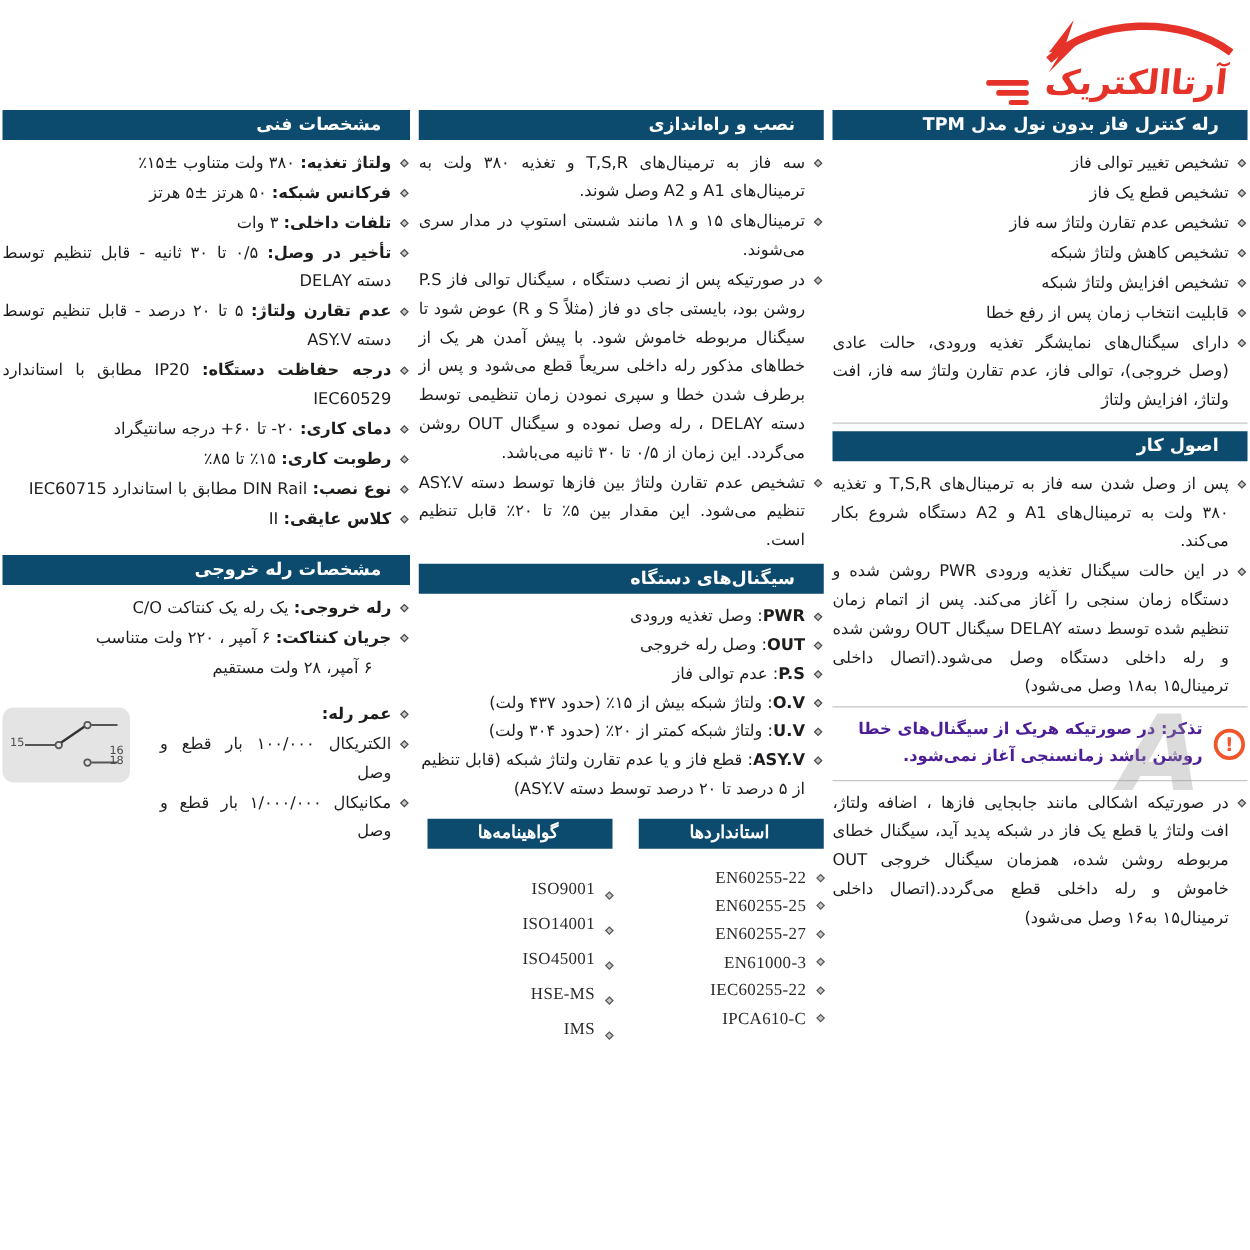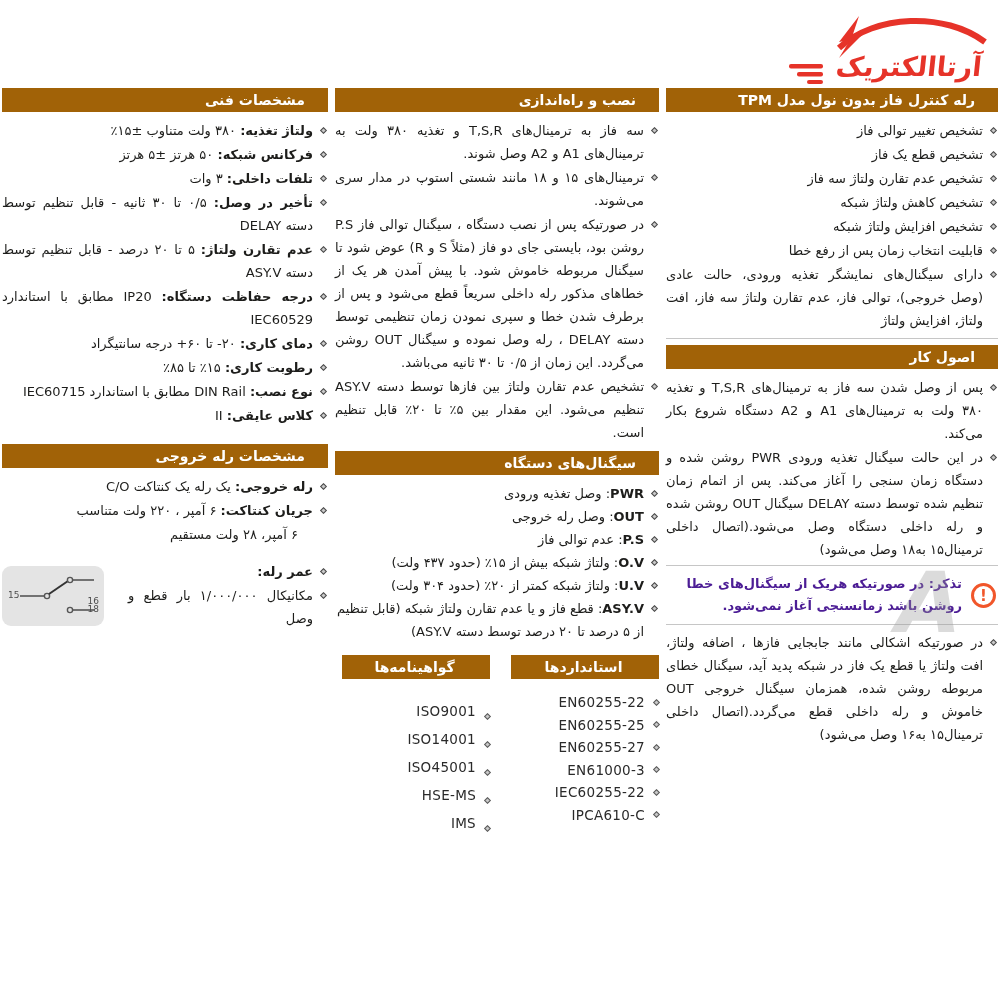"مشخصات فنی" .sec-header { background: #a16207 -> #0c4a6e }
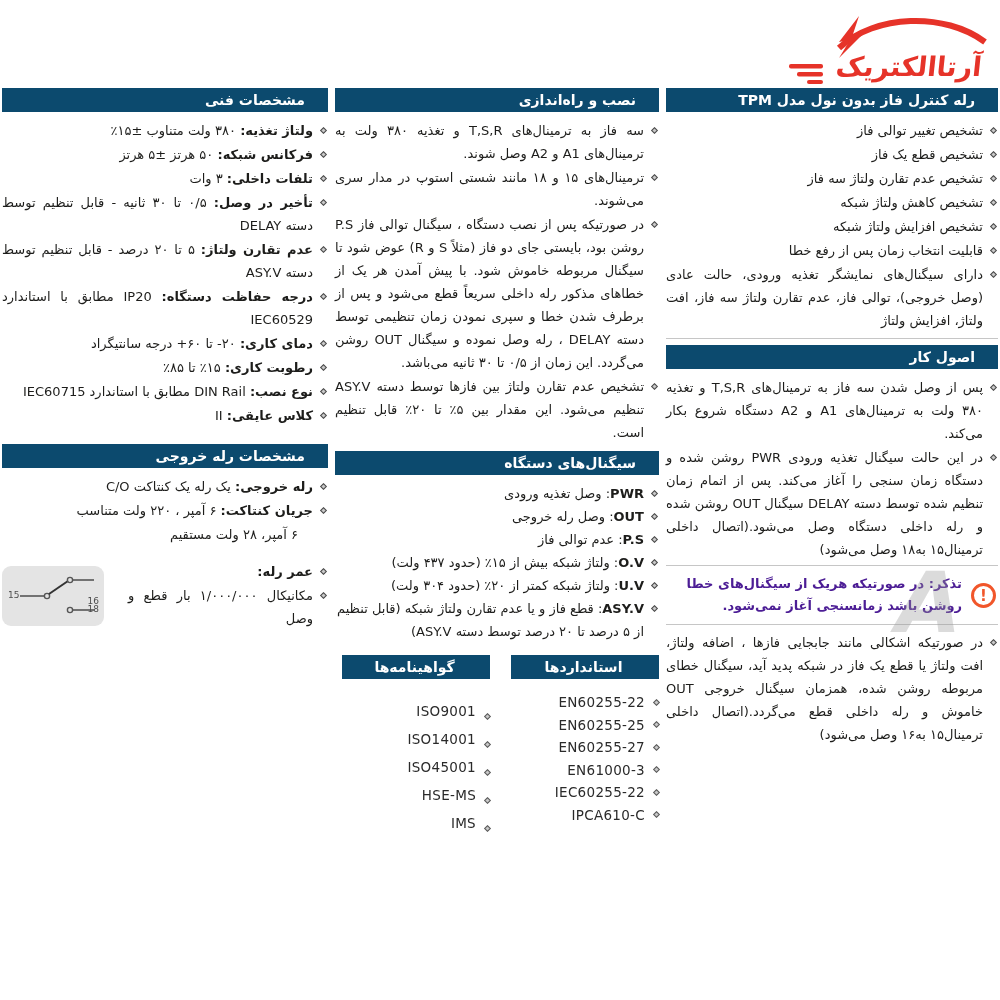"الکتریکال ۱۰۰/۰۰۰ بار قطع و" div.li { html: none -> <div><span></span><span>الکتریکال ۱۰۰/۰۰۰ بار قطع و وصل</span></div> }
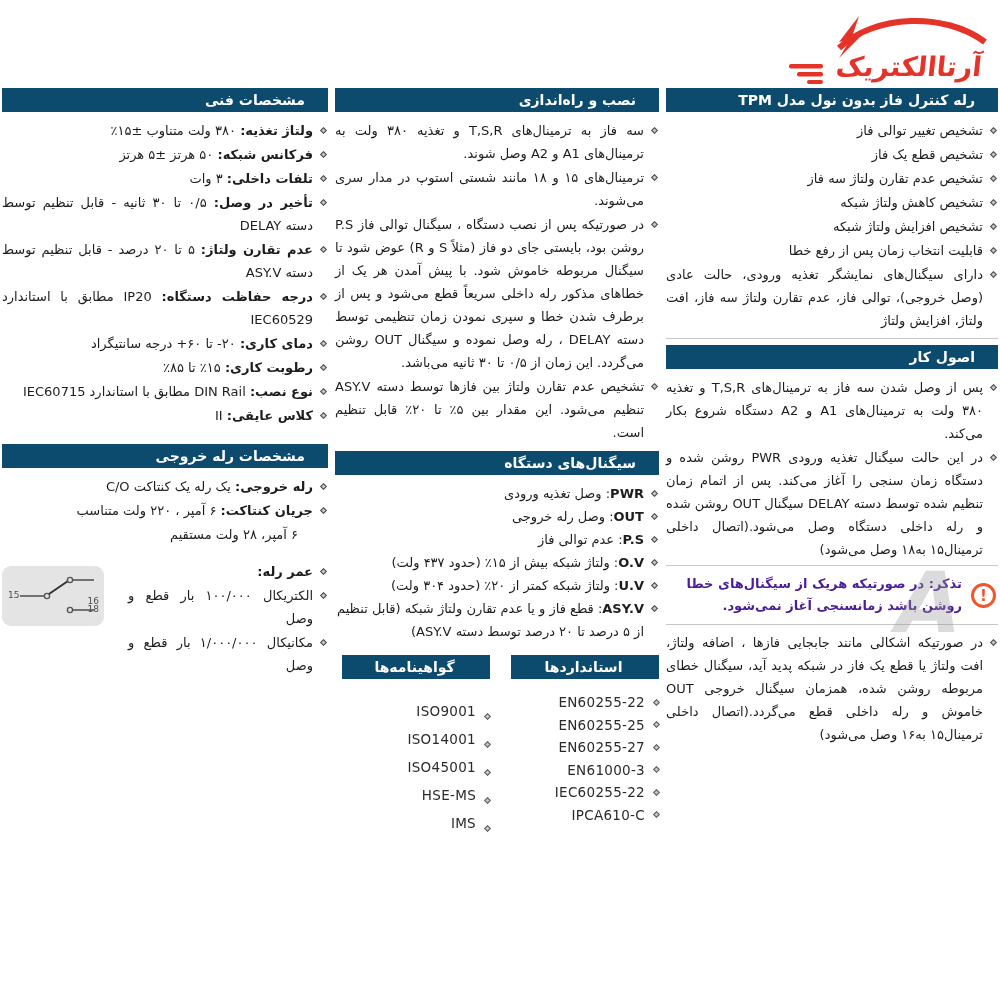"گواهینامه‌ها" .bottom-row > div { font-family: none -> Liberation Serif, serif }
